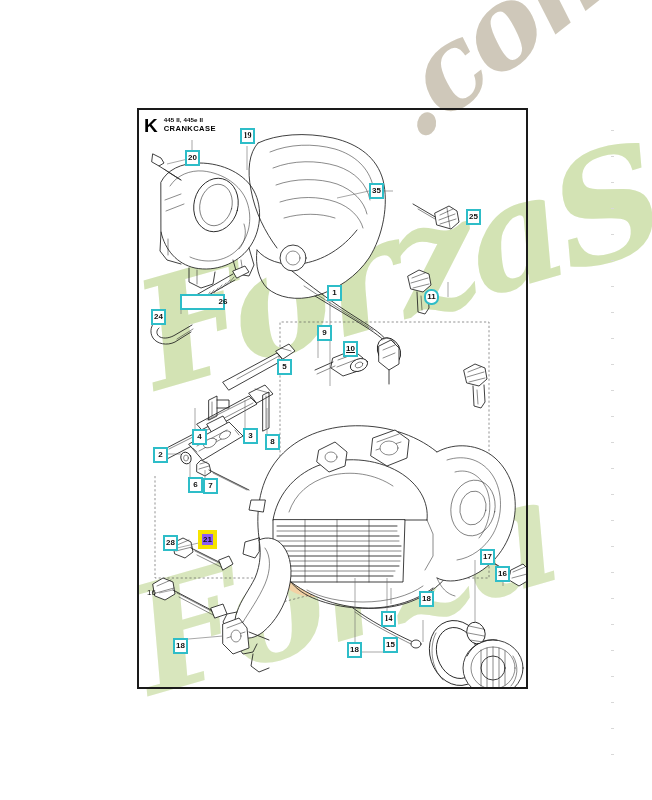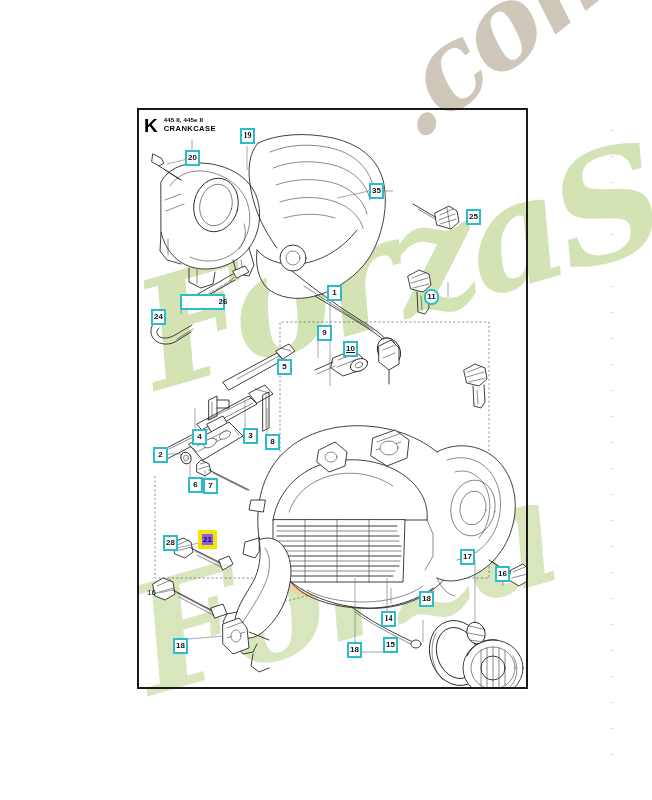"17" div.callout { left: 460px -> 480px }
